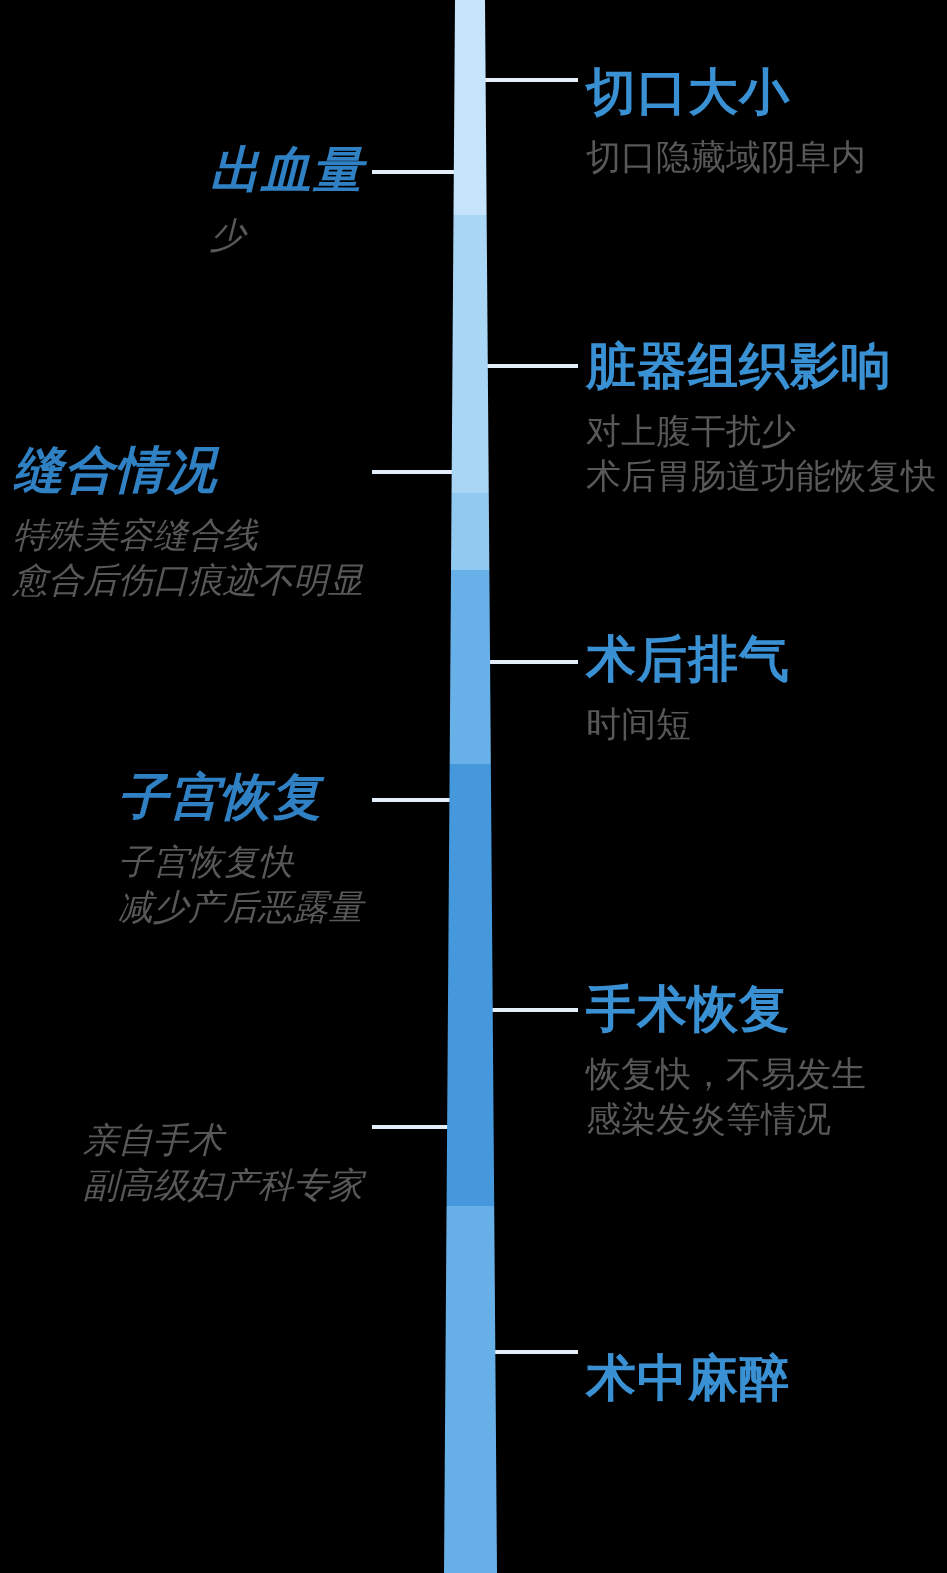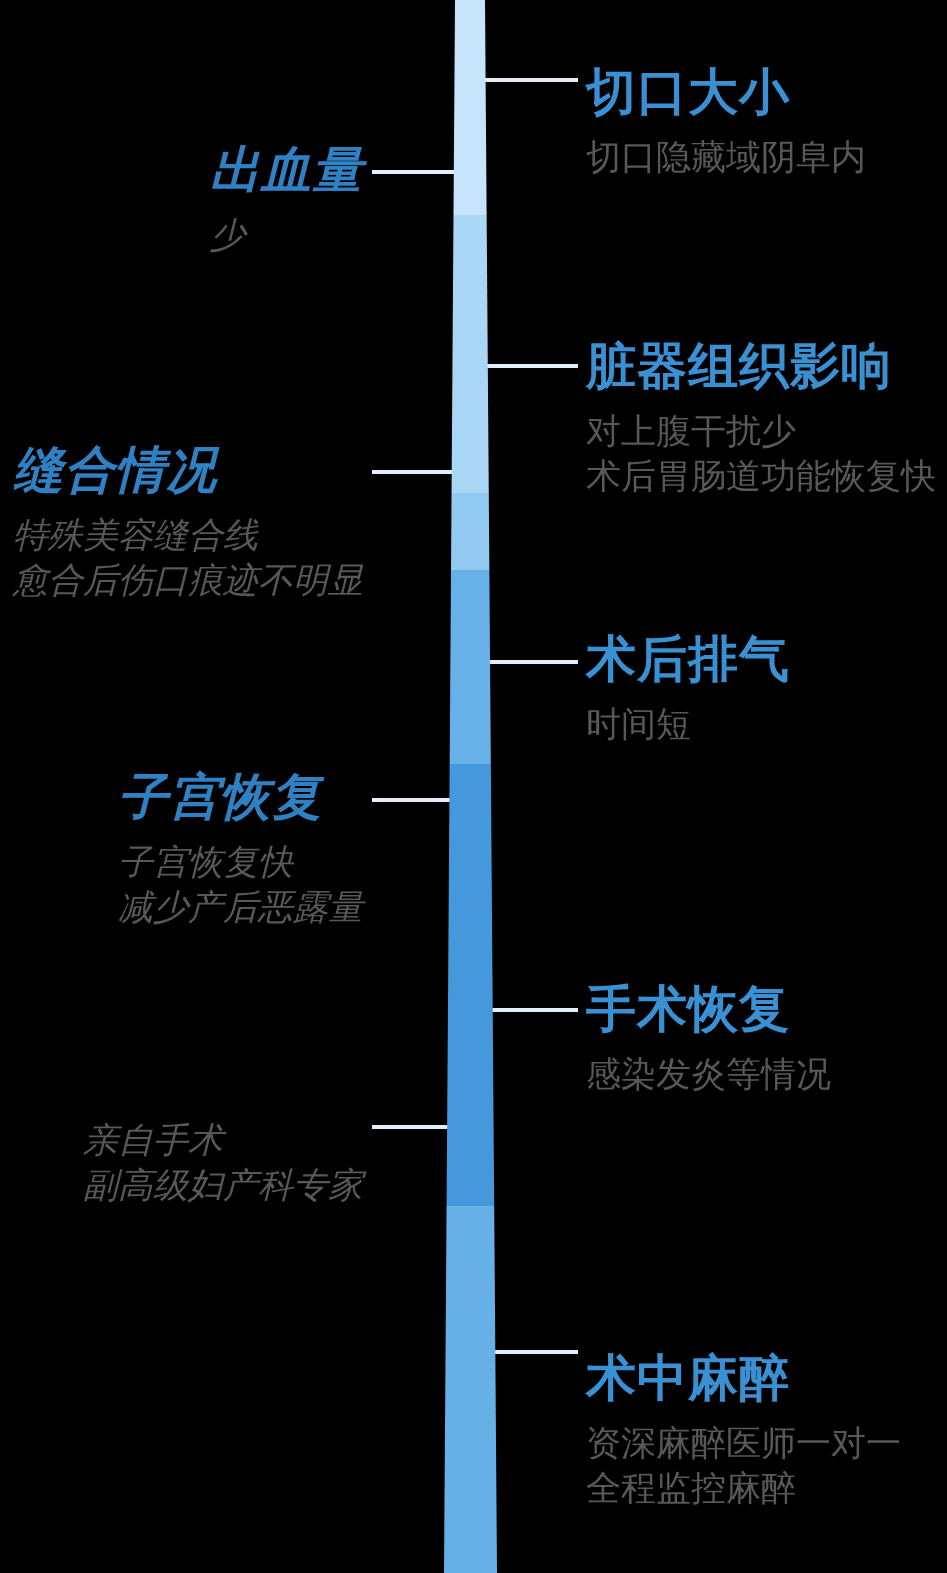"恢复快，不易发生" div.desc-line { html: none -> <div>恢复快，不易发生</div> }
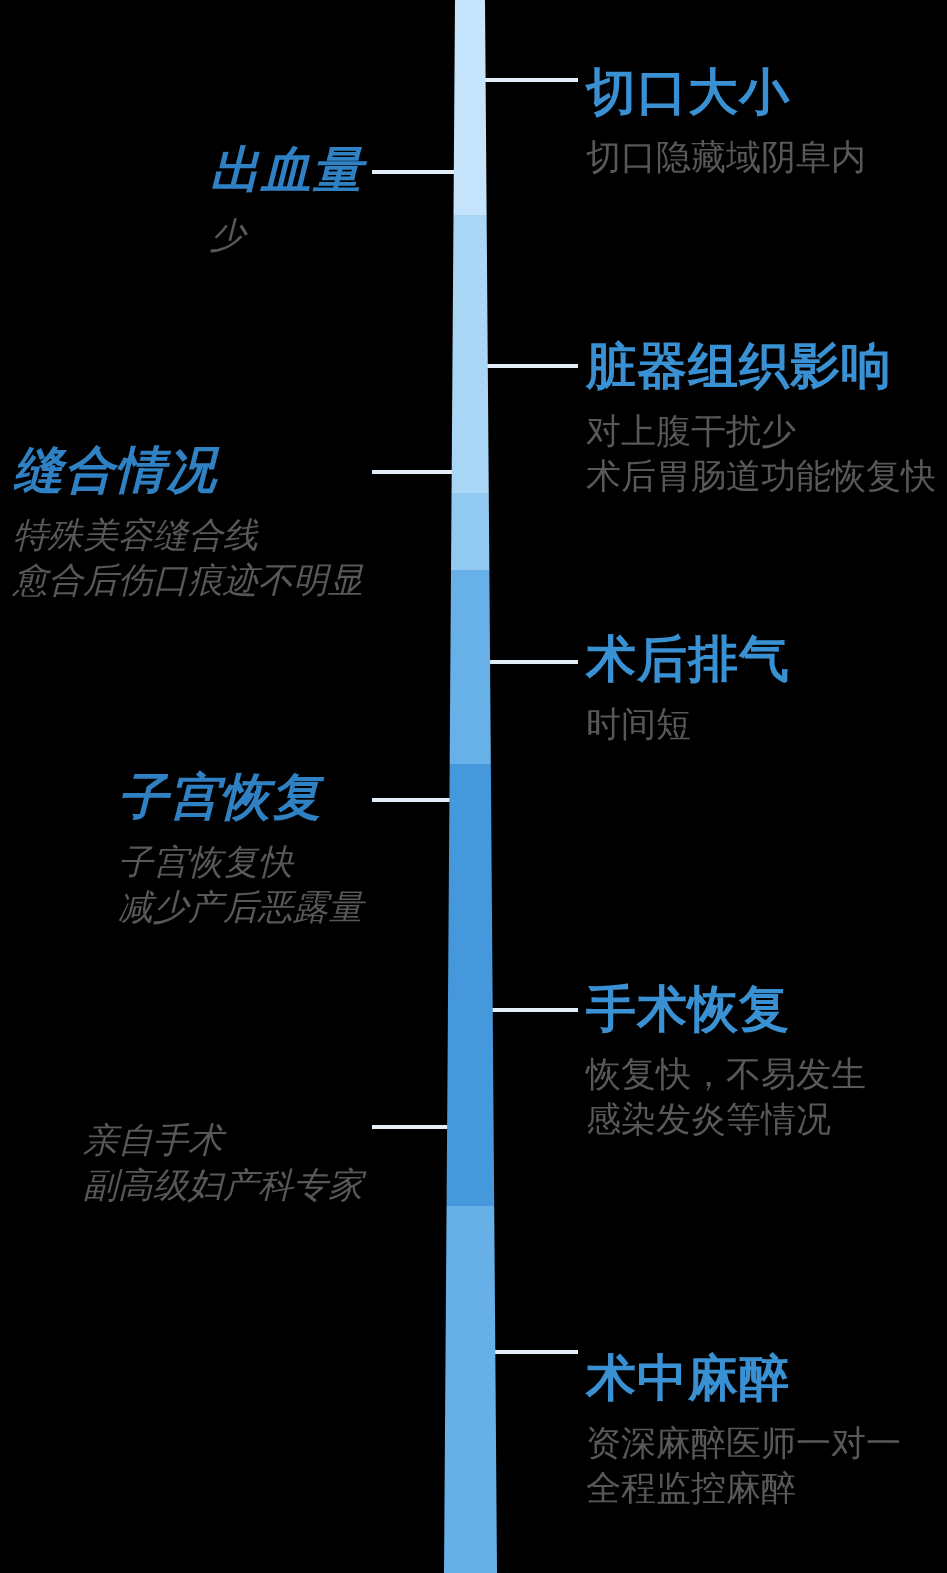"资深麻醉医师一对一" div.item-desc { html: <div> <div>资深麻醉医师一对一</div> <div>全程监控麻醉</div> </div> -> none }
